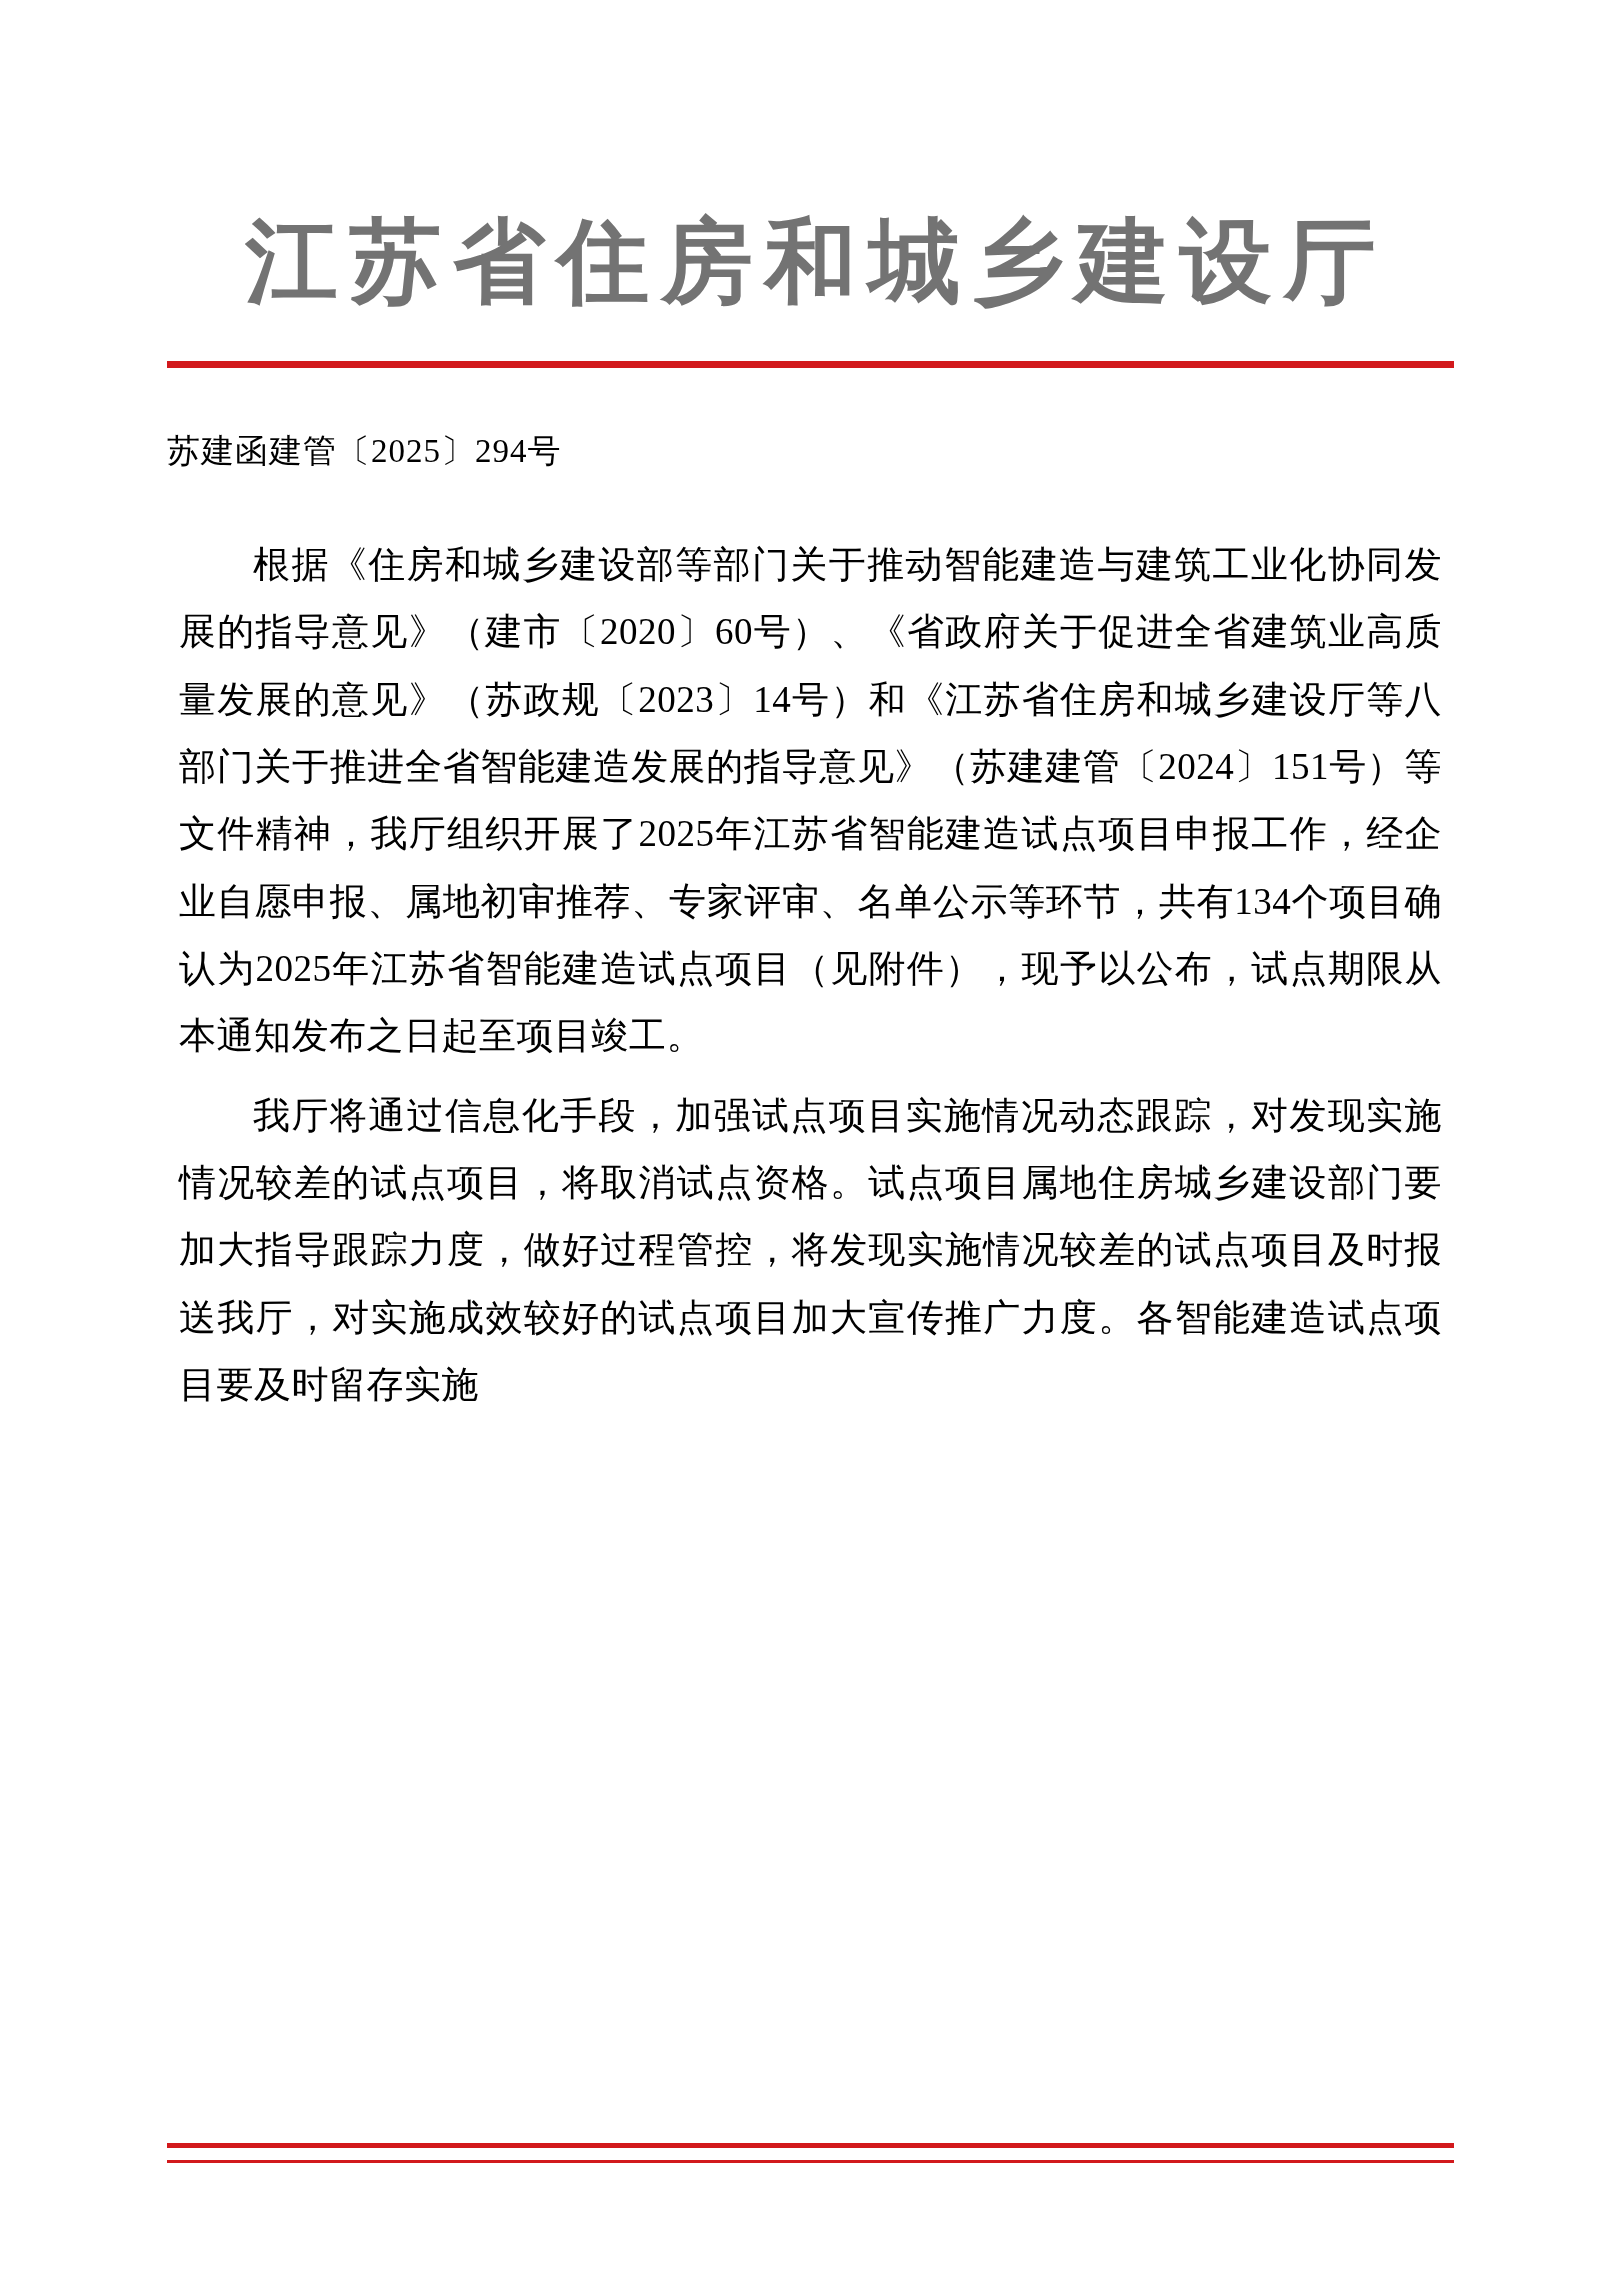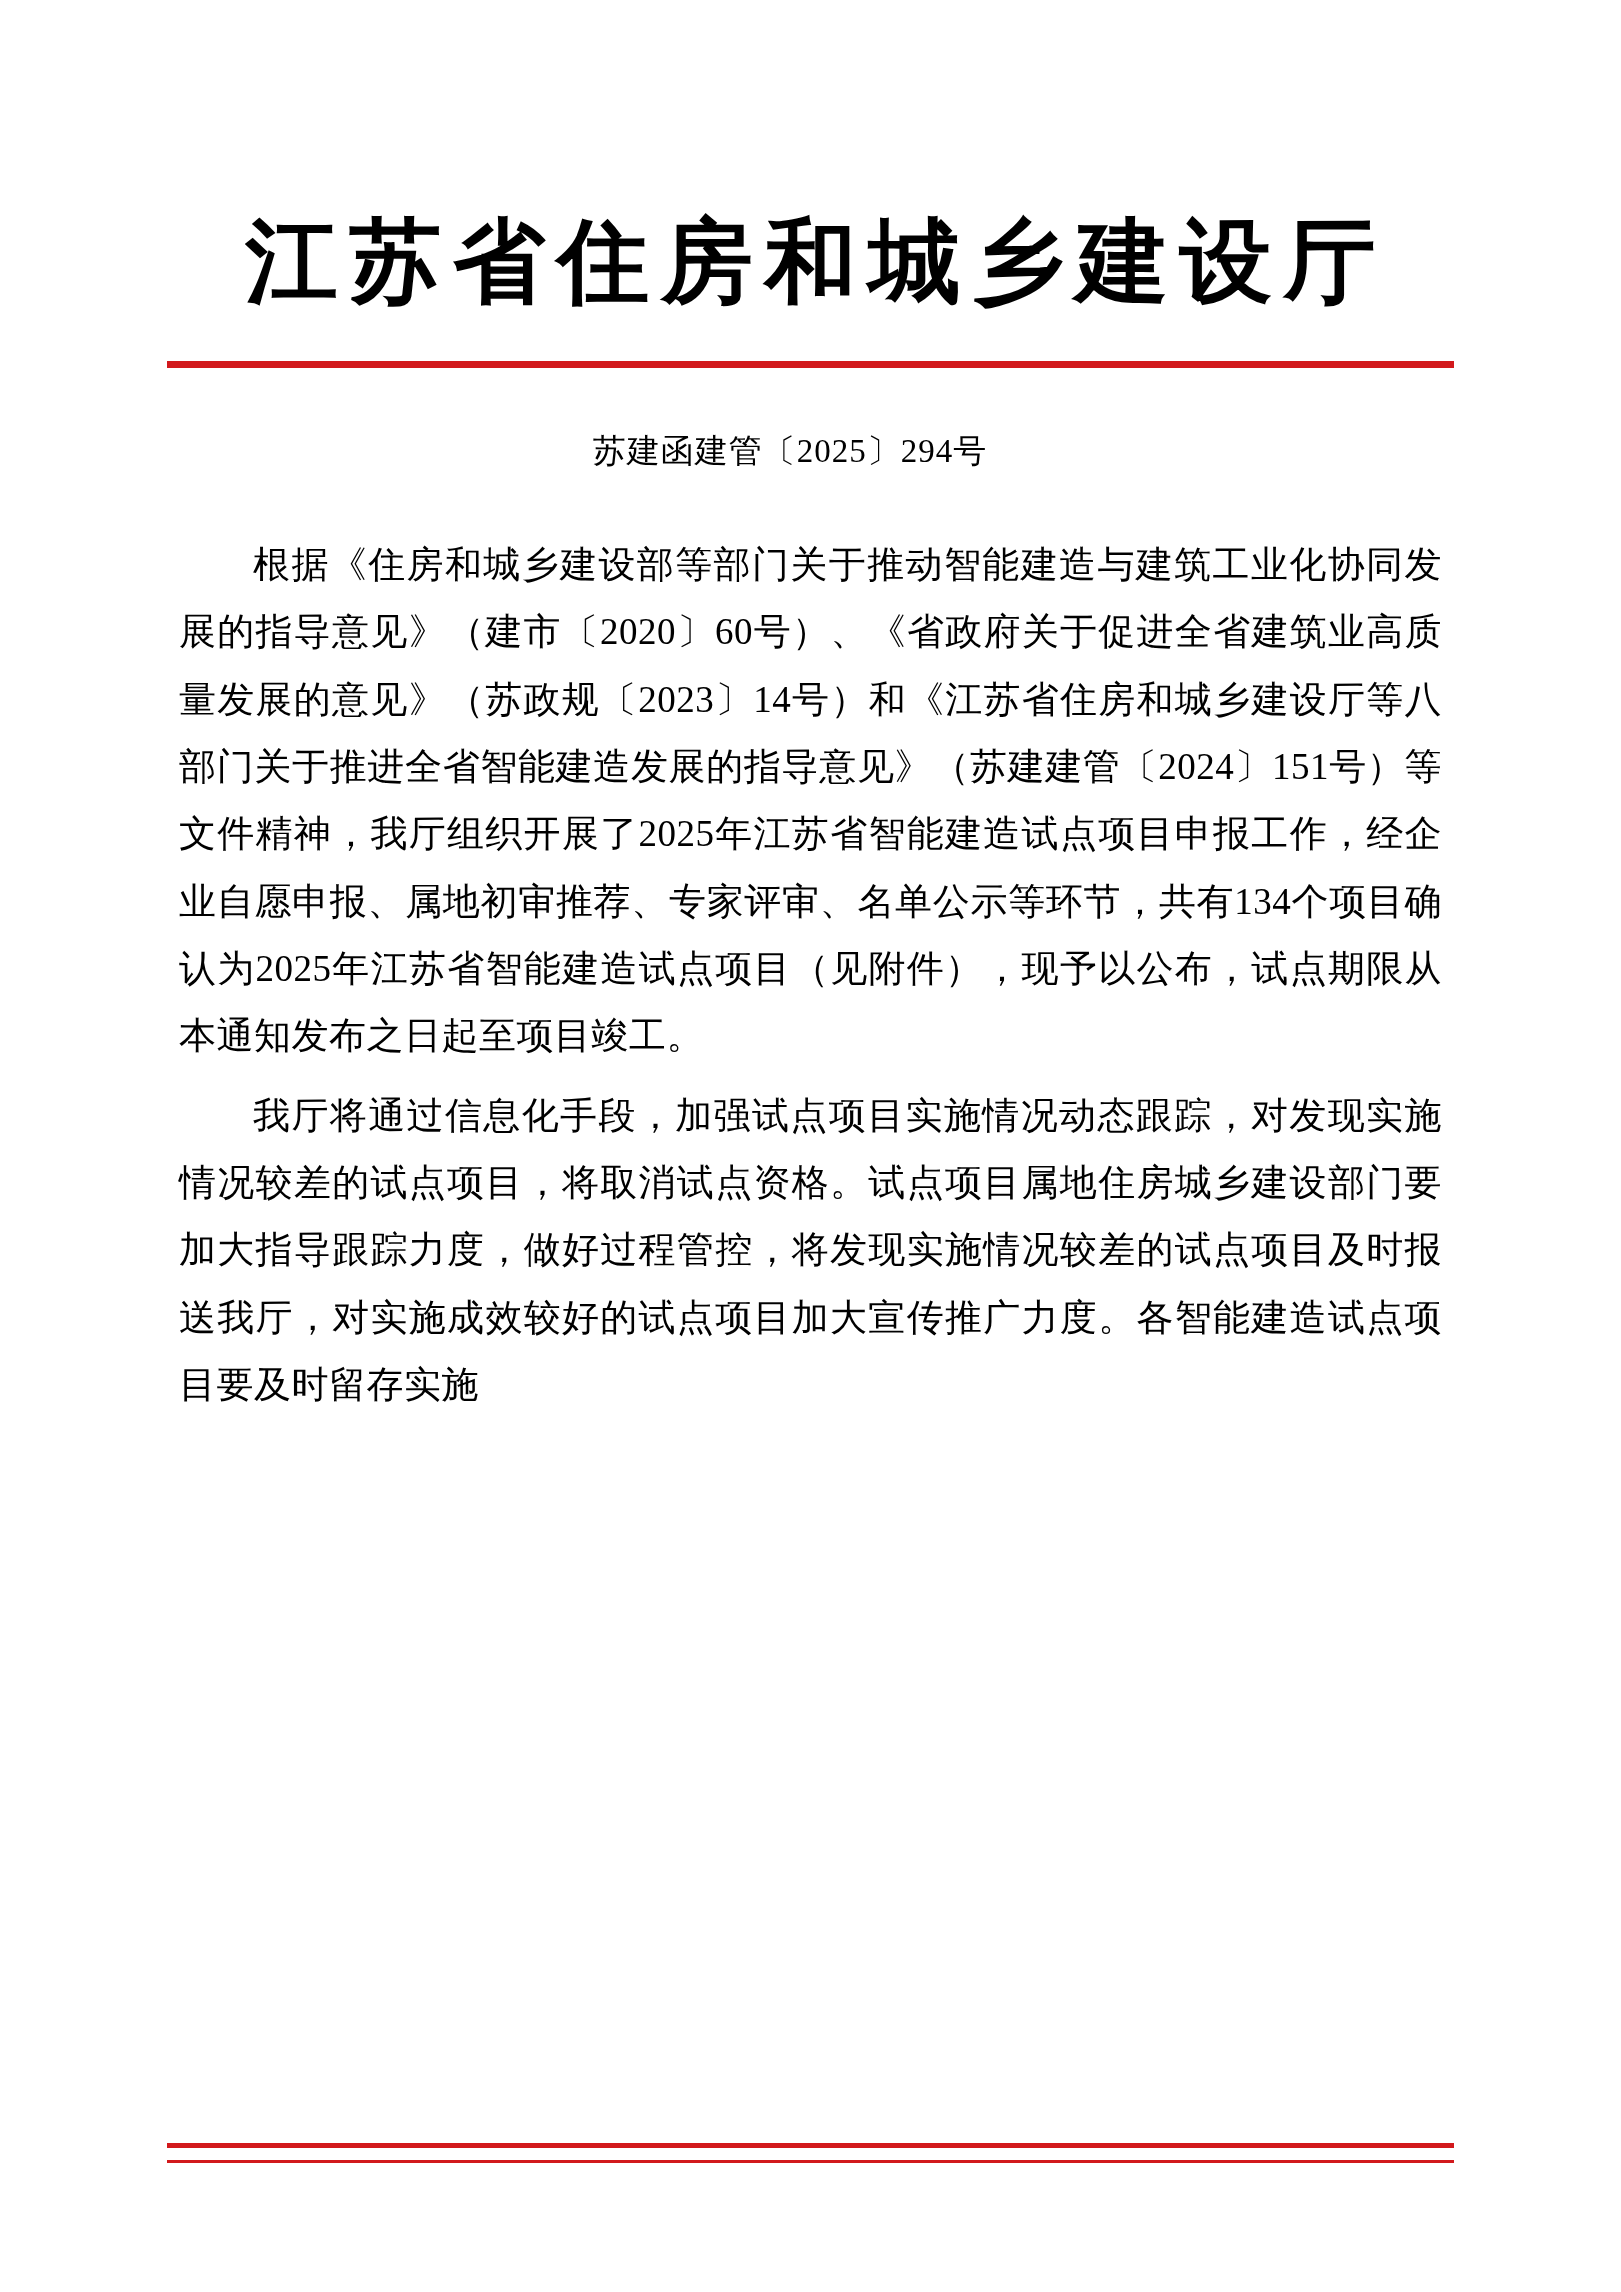"江苏省住房和城乡建设厅" .masthead-title { color: #000000 -> #737373 }
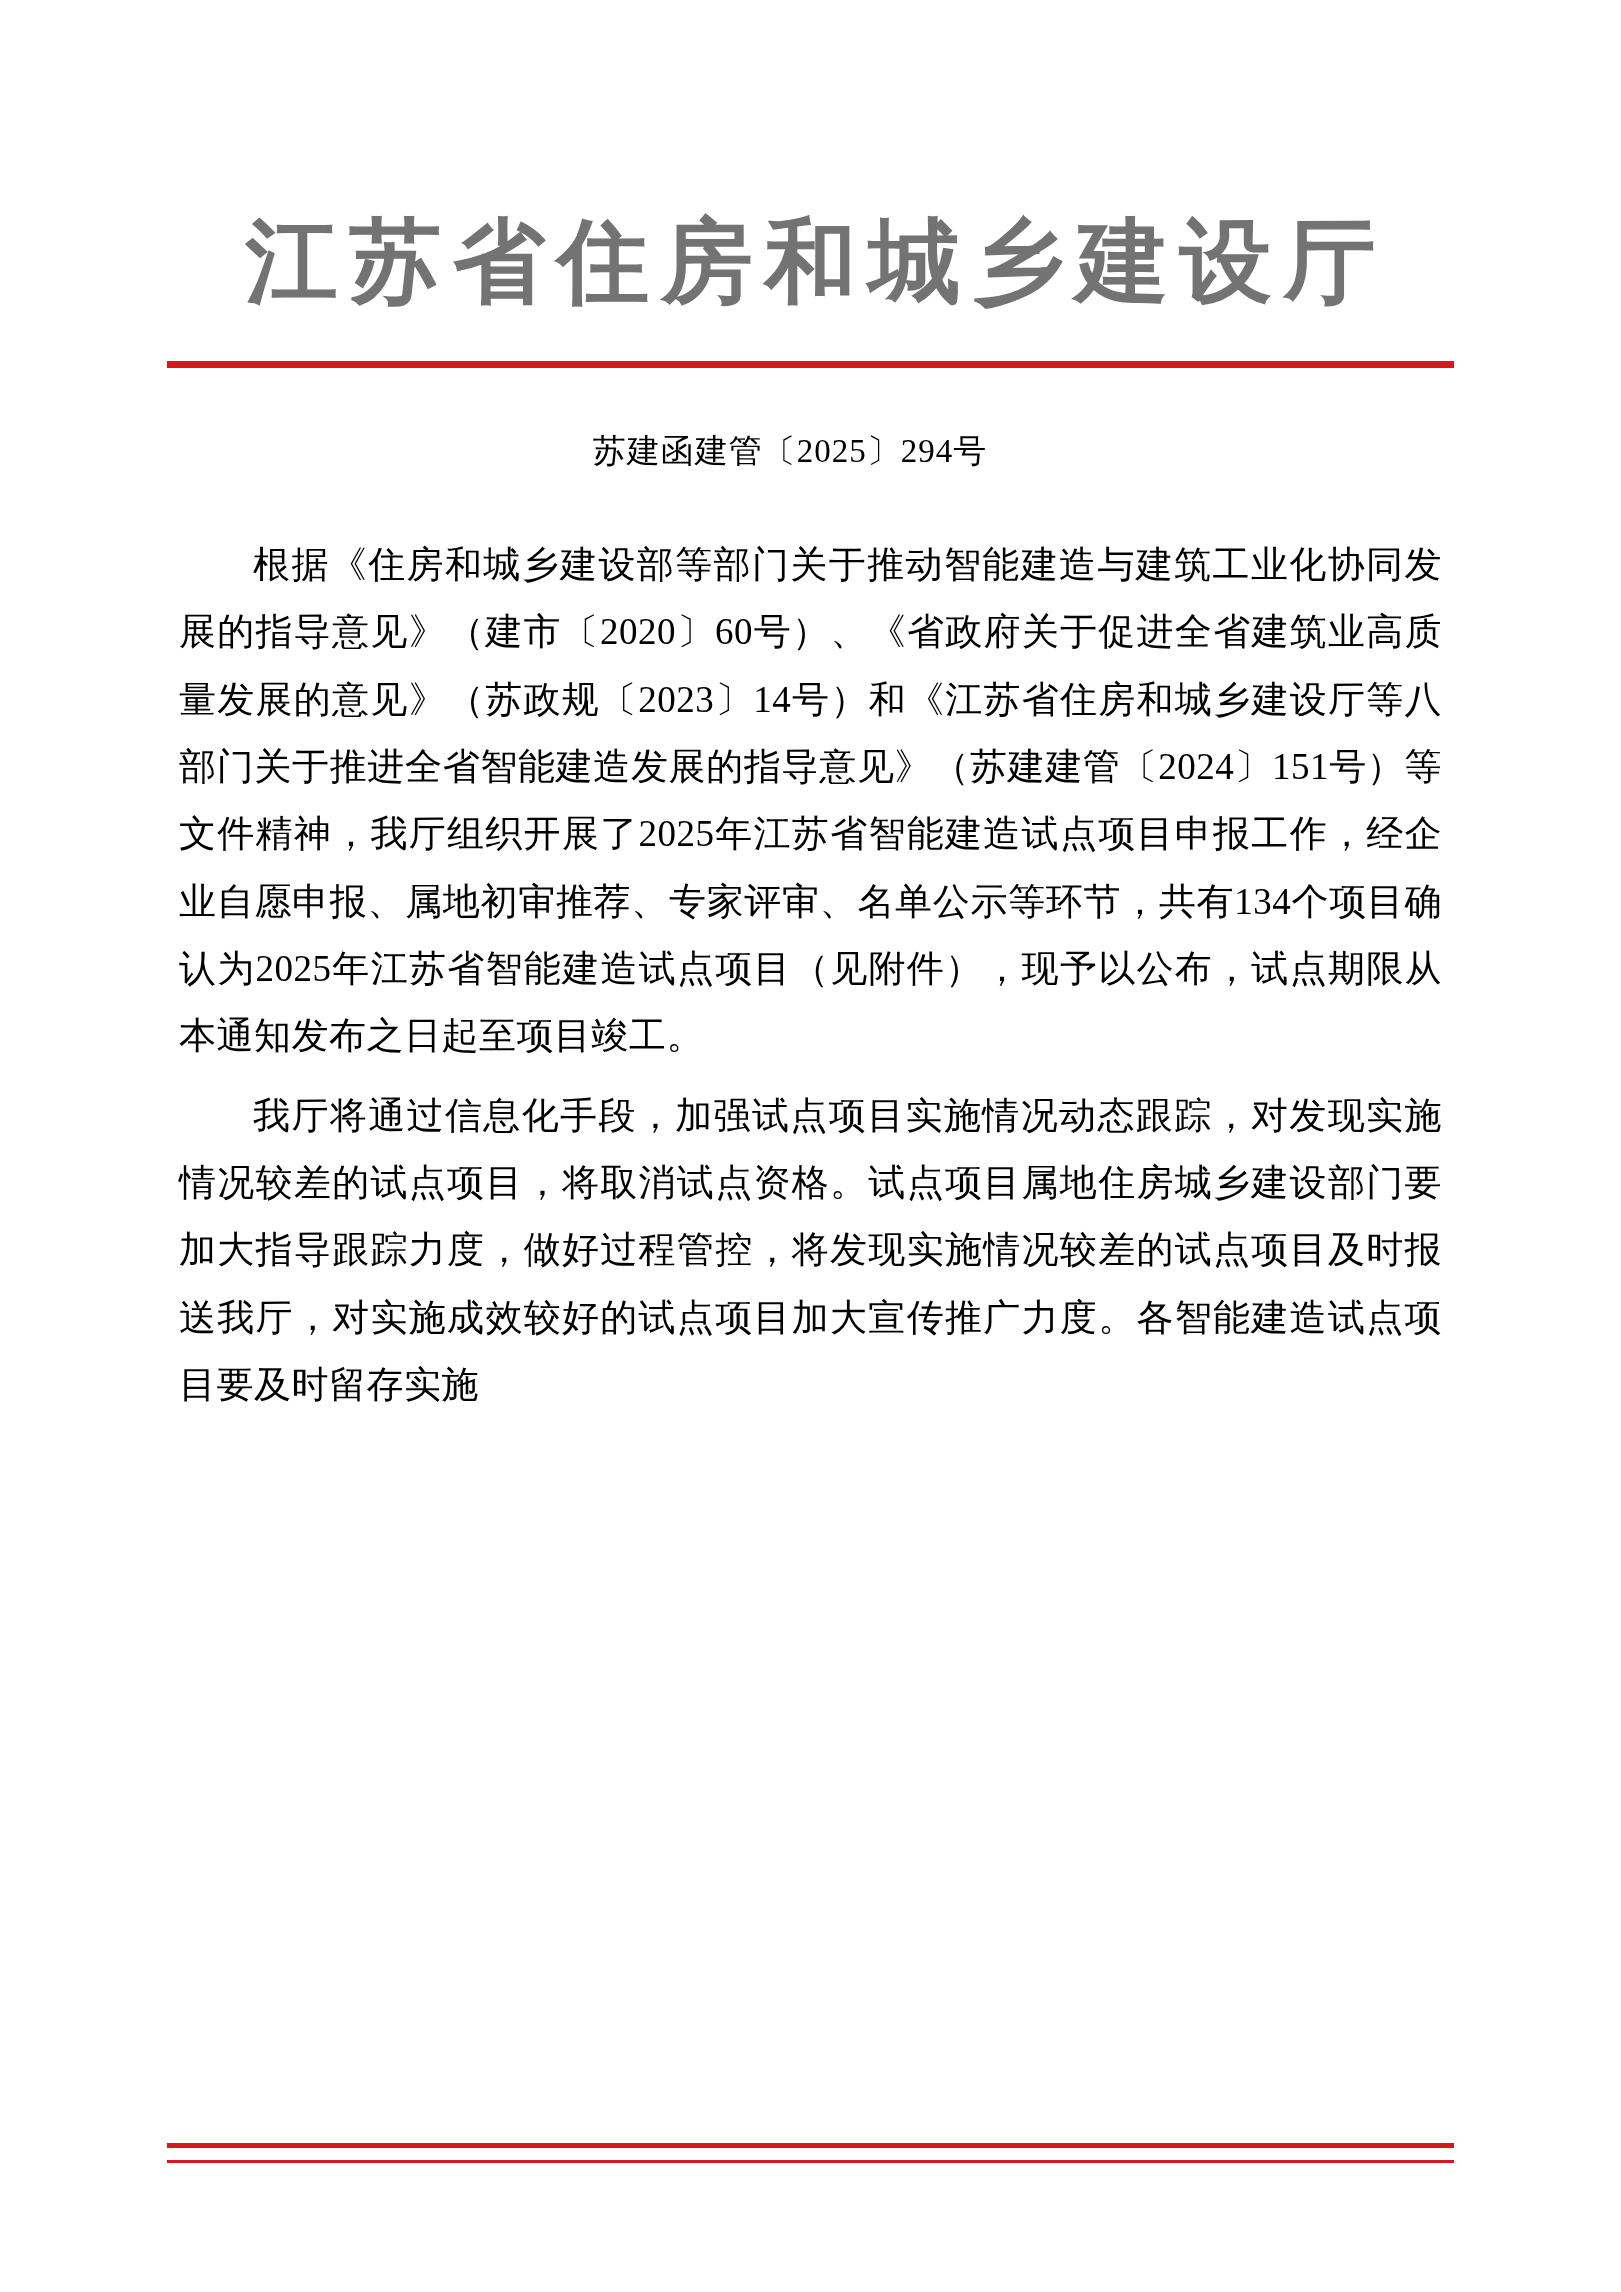"苏建函建管〔2025〕294号" .docnum-row { text-align: center -> left }
